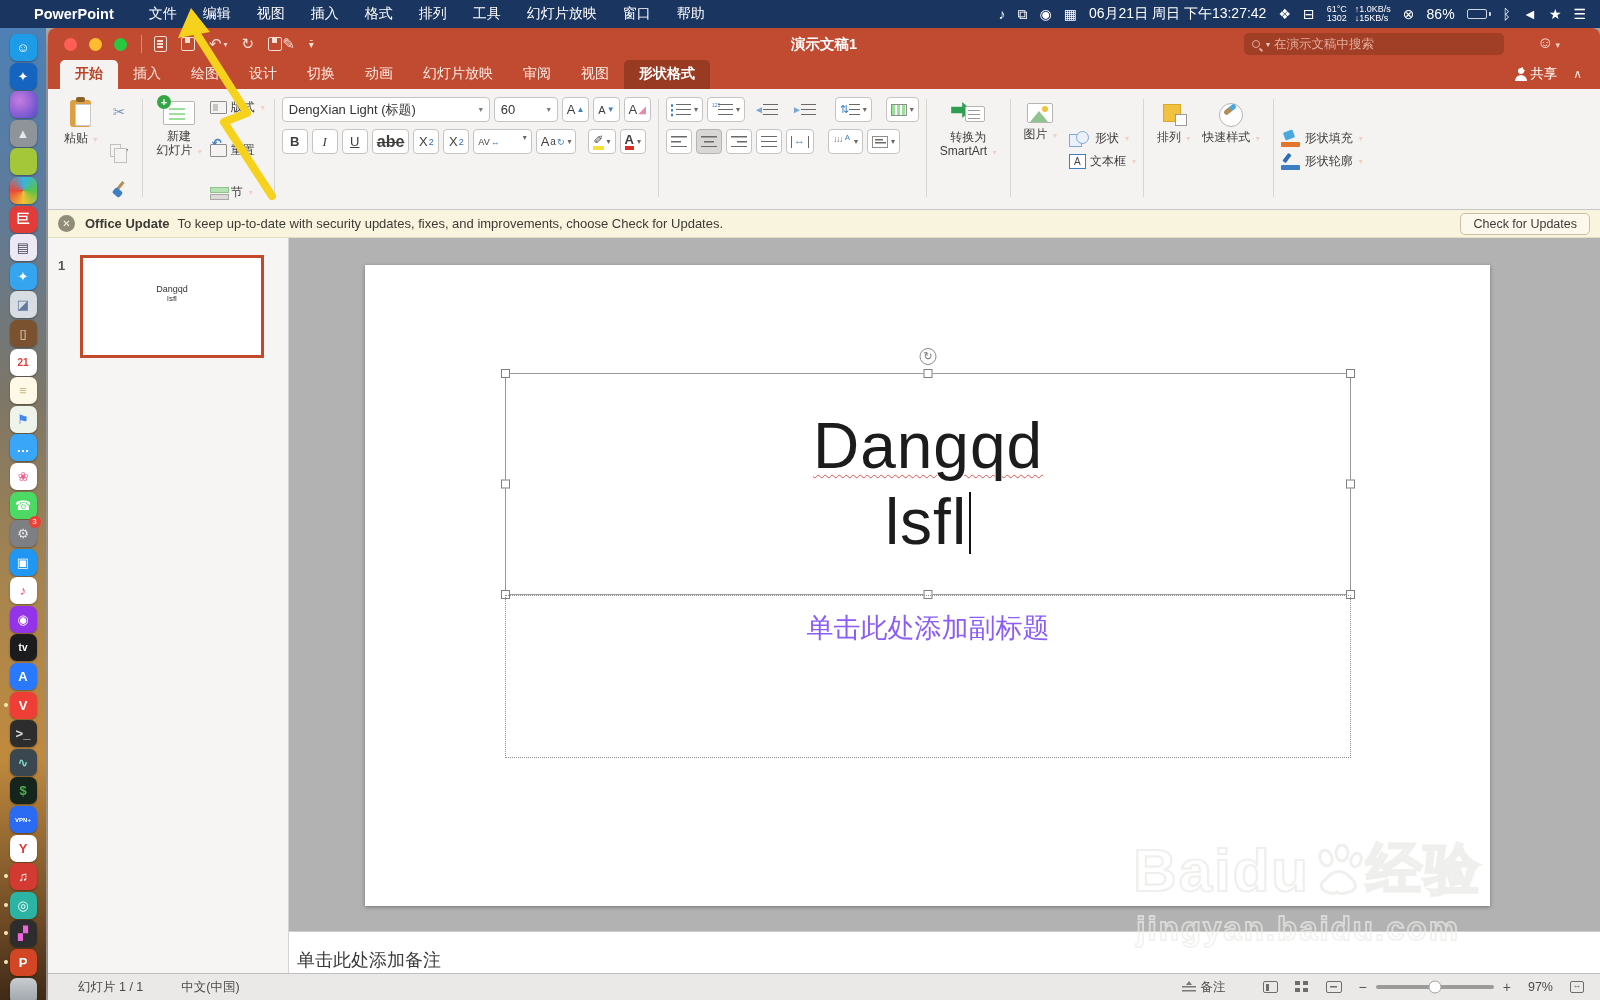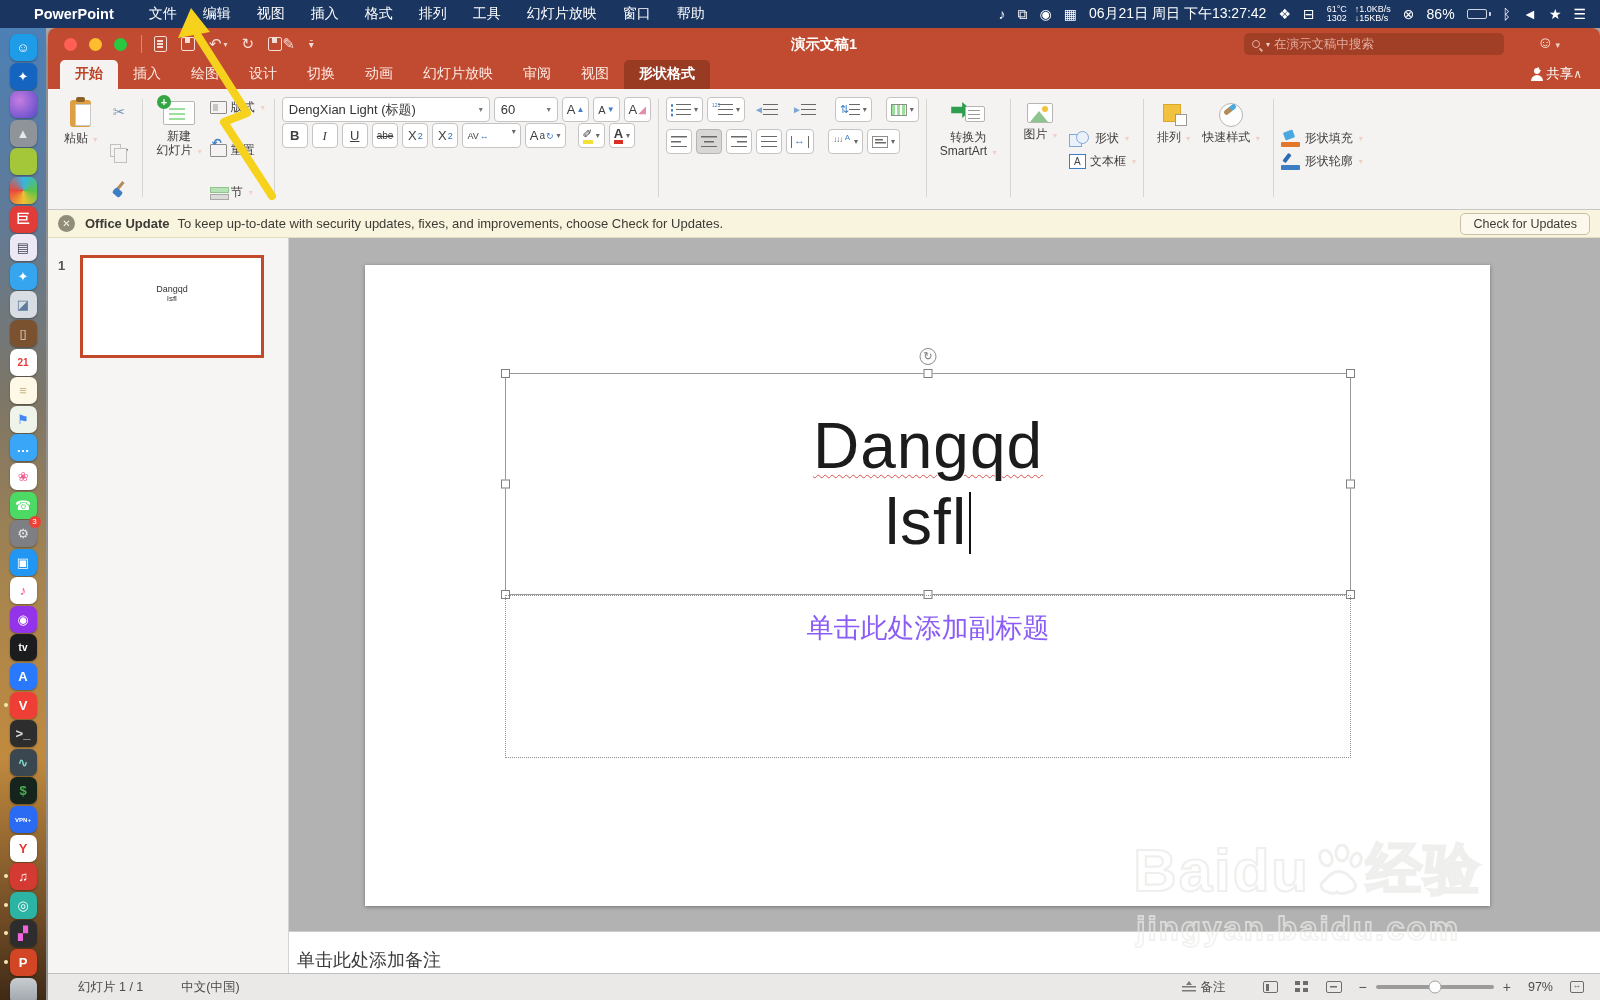"共享" .share-area { gap: none -> 16px }
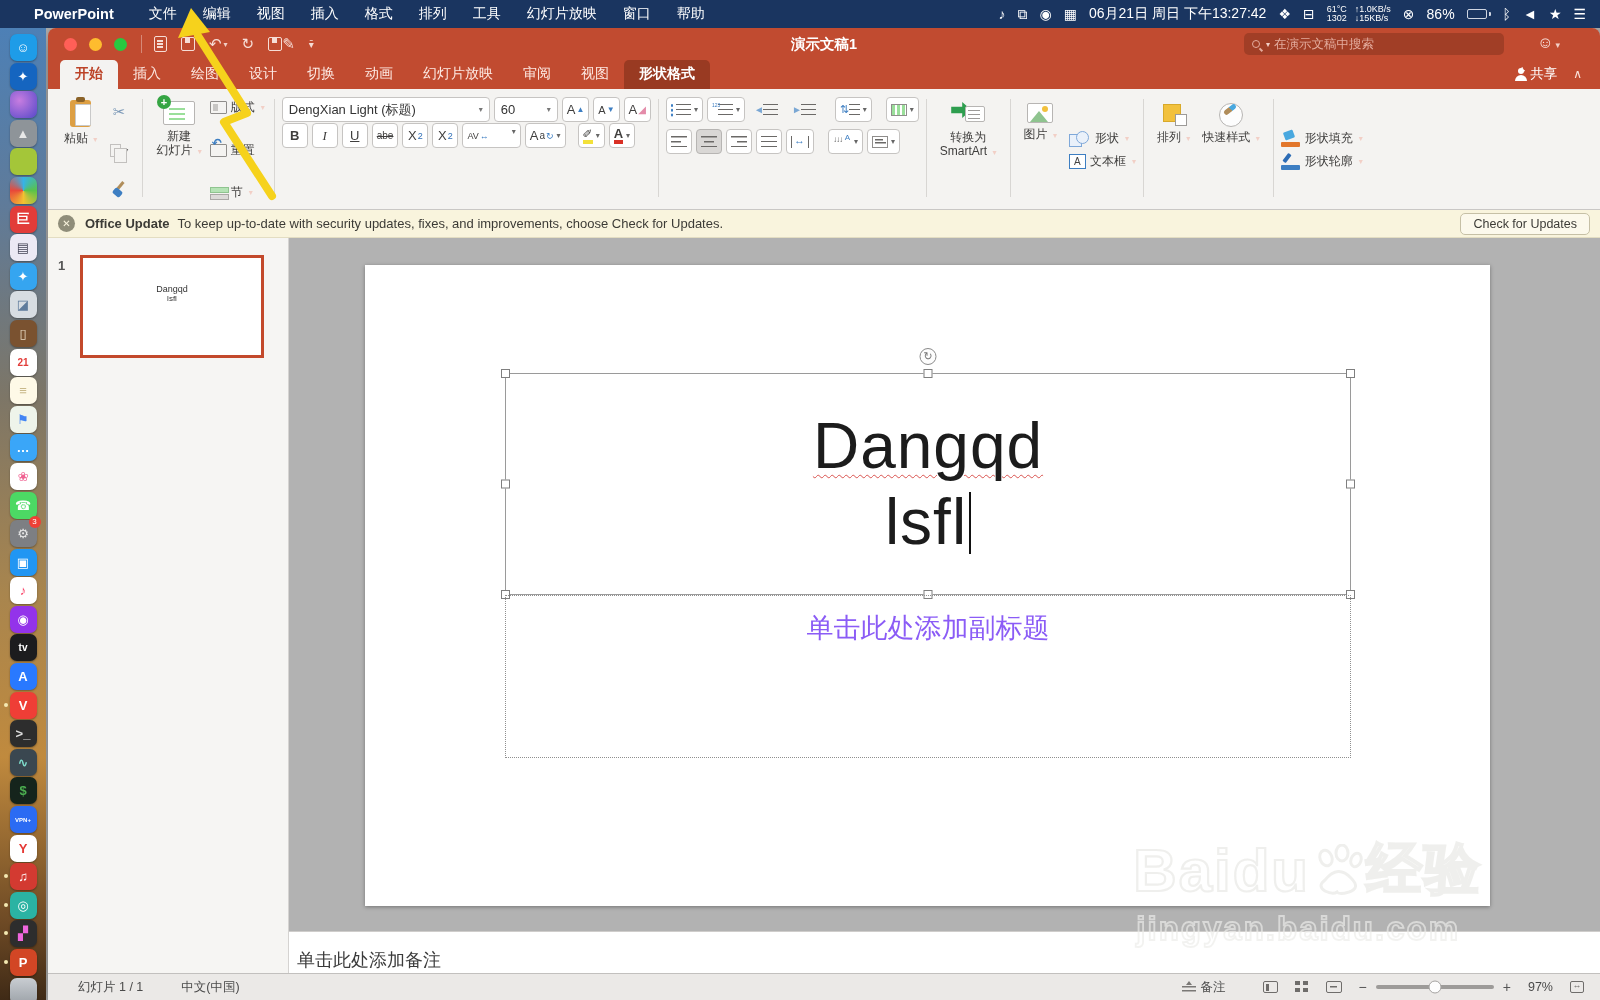"DengXian Light (标题)" div.rgroup { gap: 1px -> 7px }
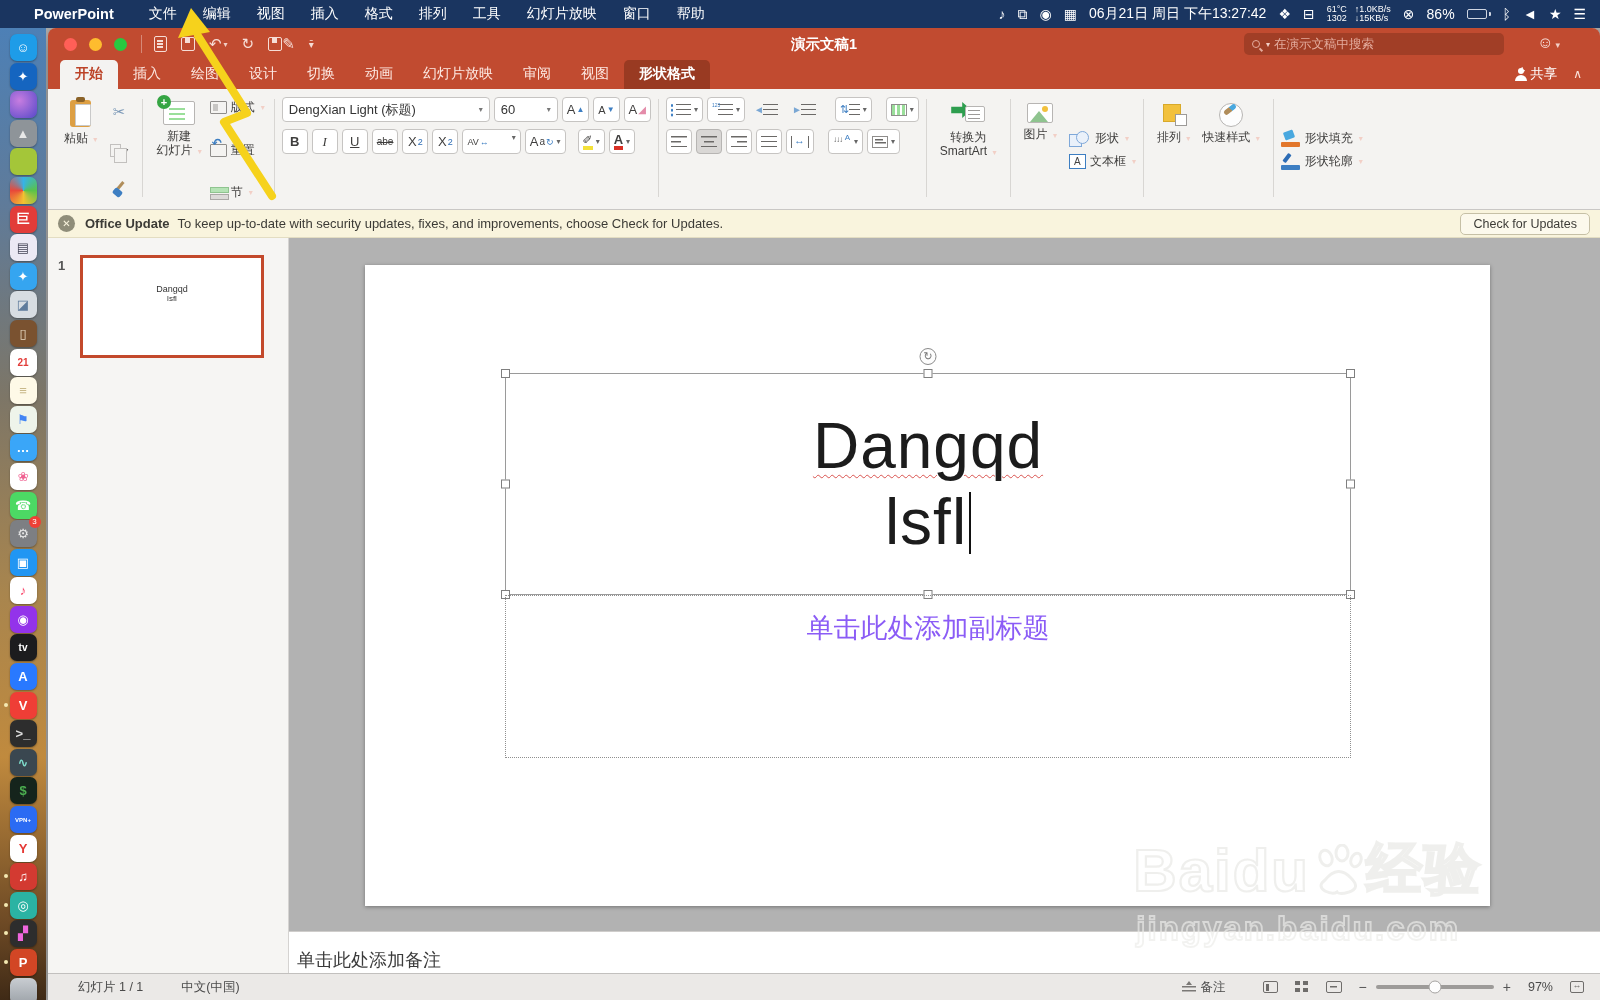"abe" span.btn { font-size: 10px -> 16px; font-weight: none -> bold }
